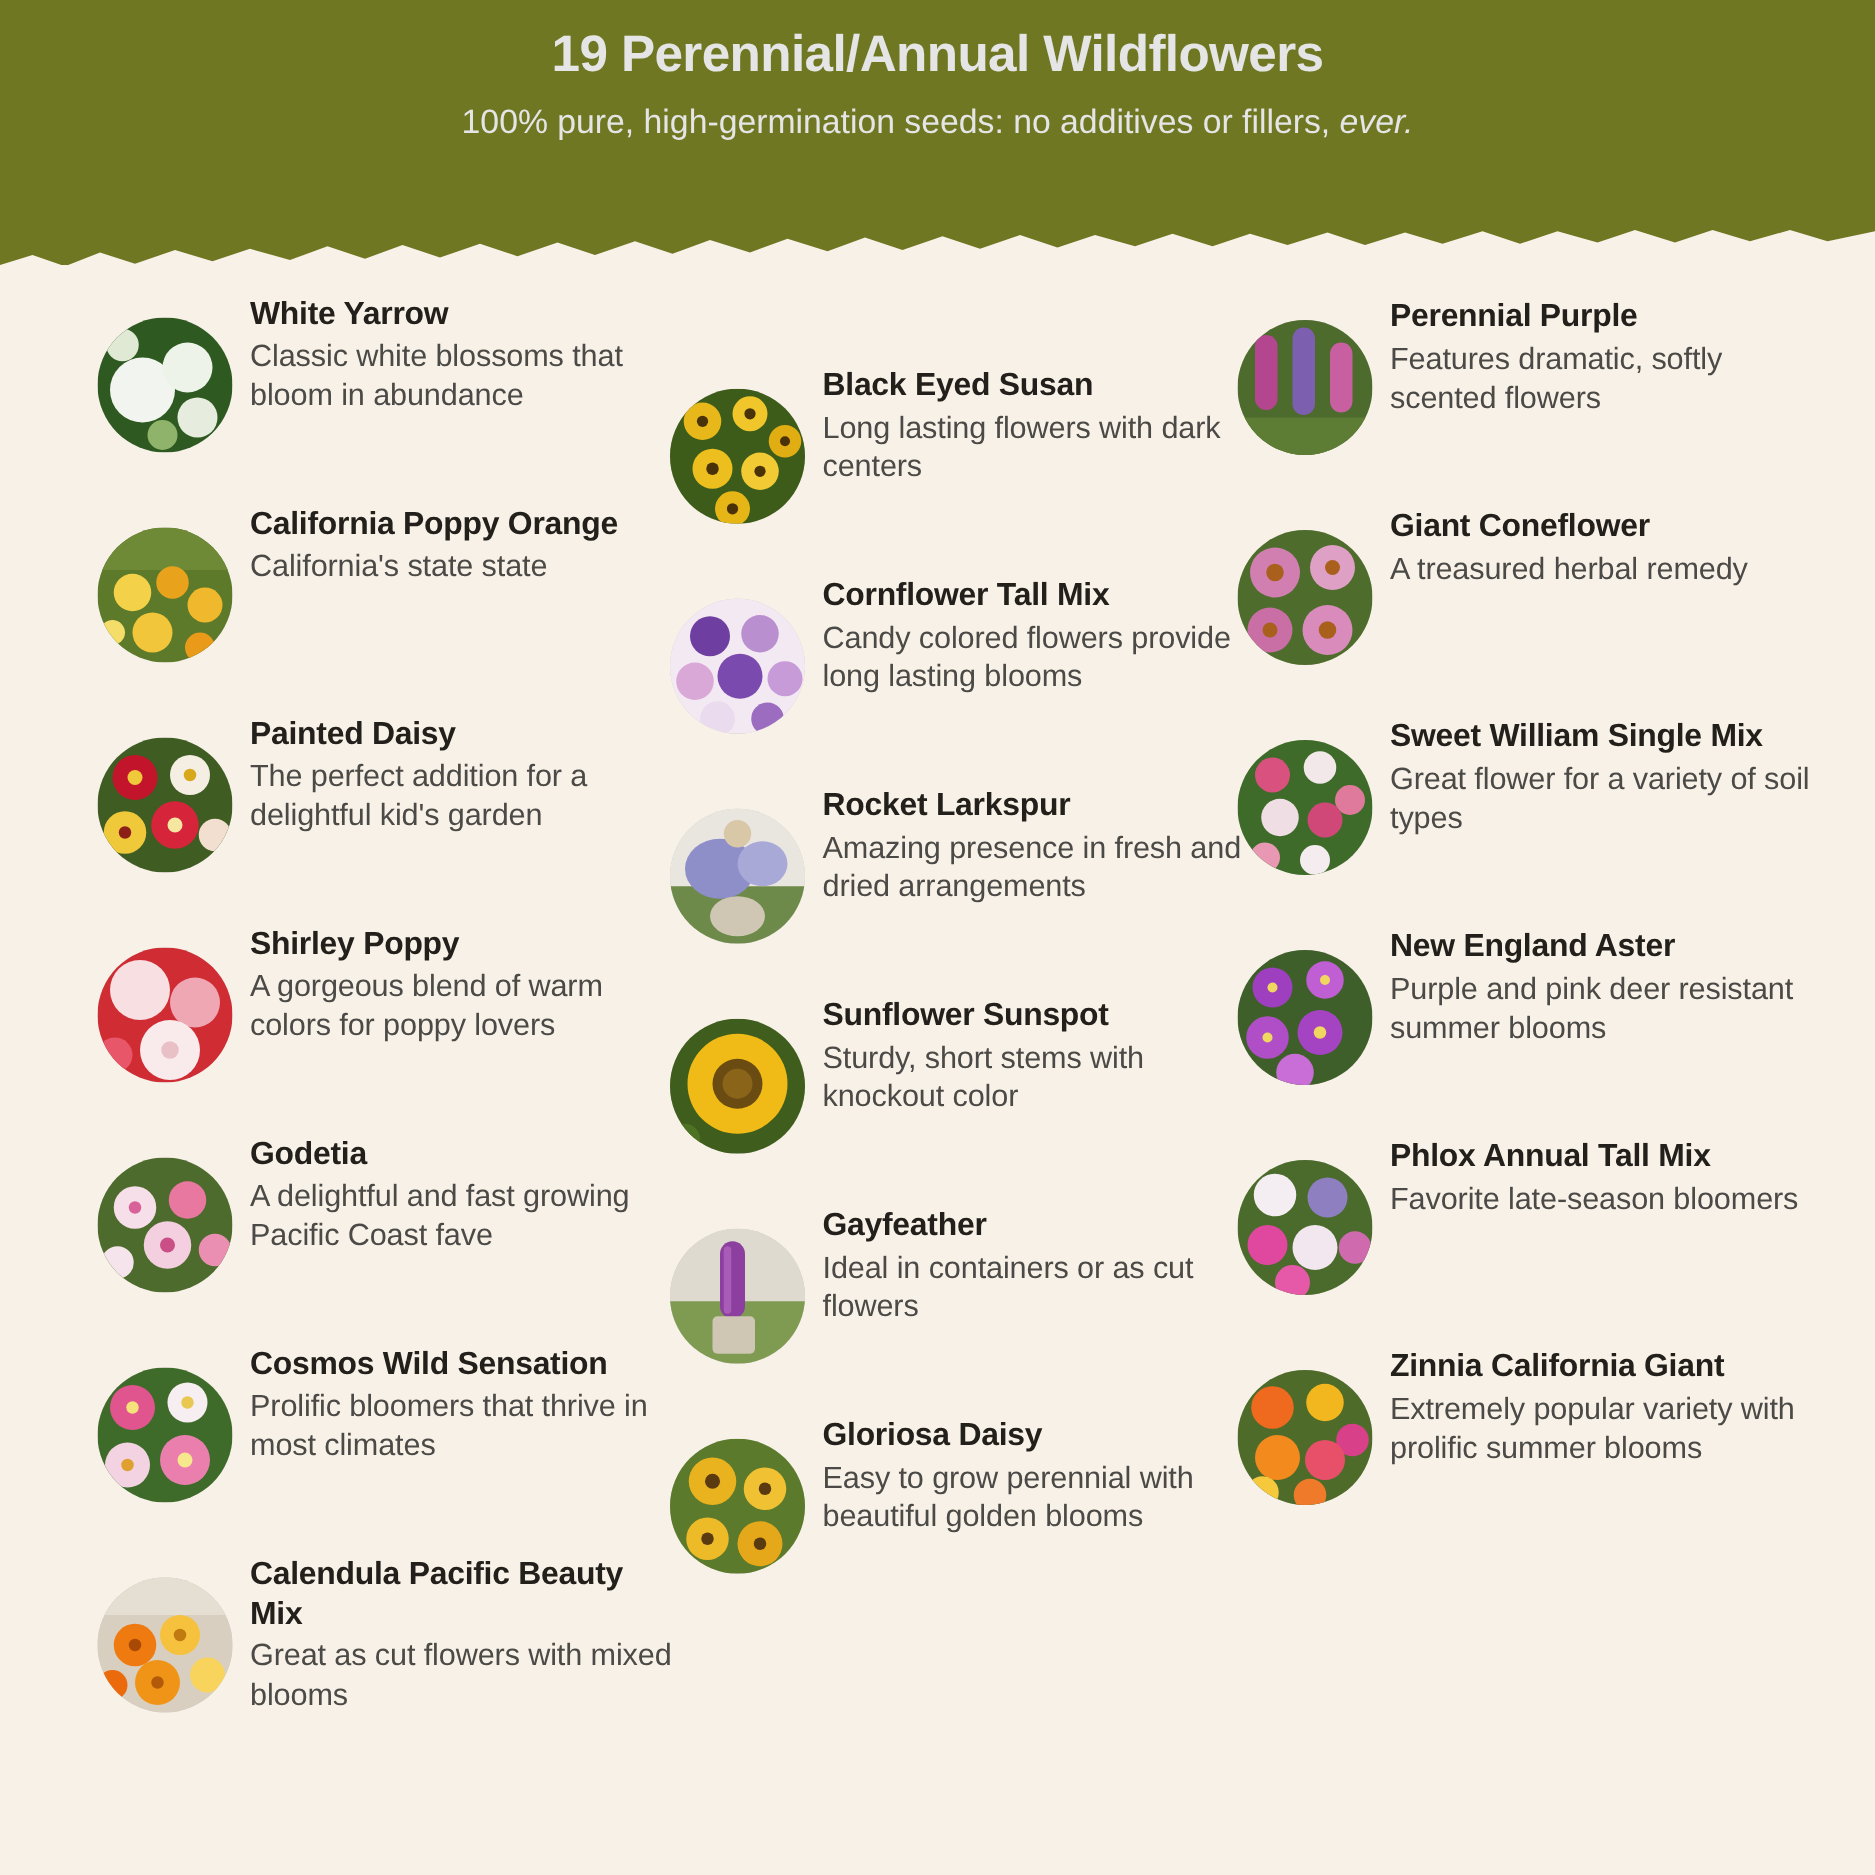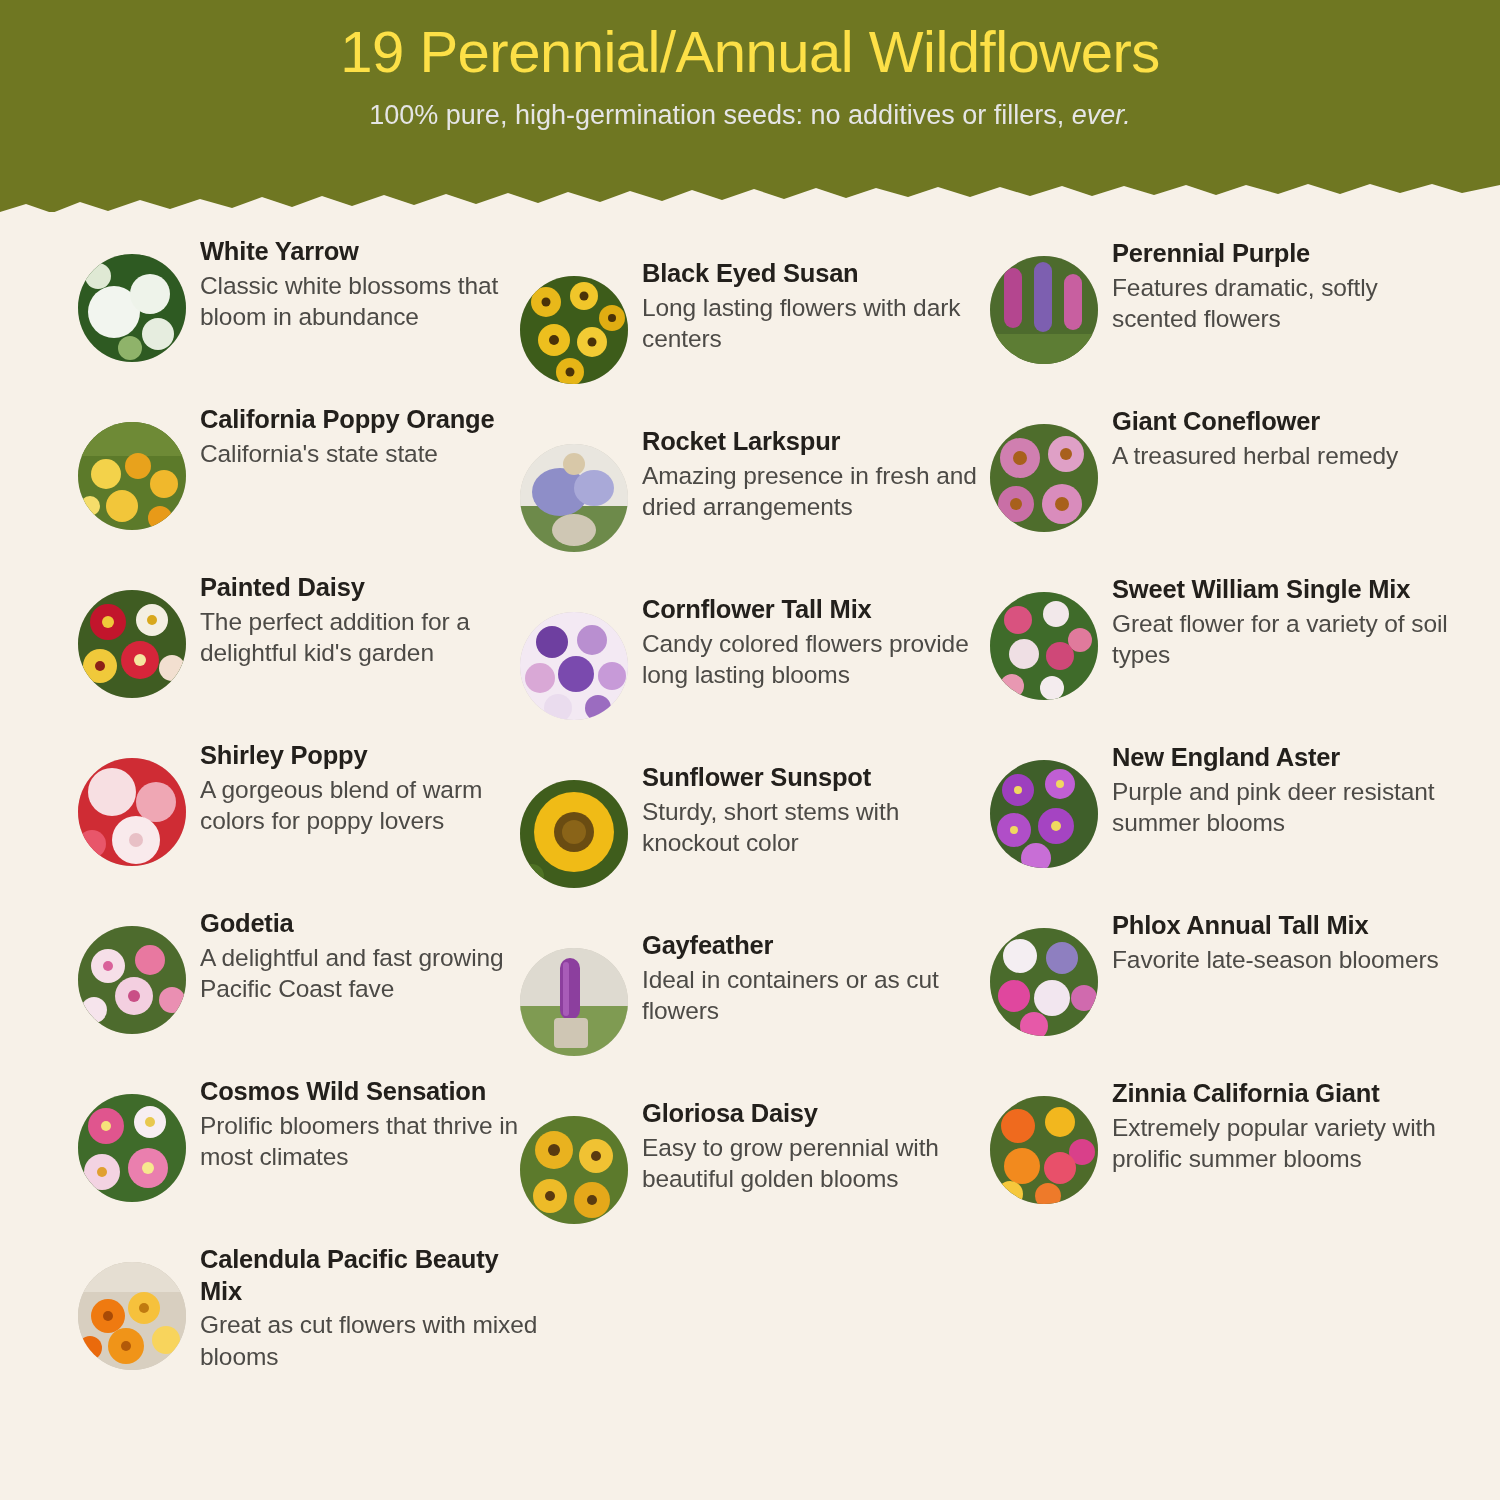"19 Perennial/Annual Wildflowers" .header-title { color: #fde047 -> #e5e5e5; font-size: 58px -> 41px; font-weight: normal -> bold }
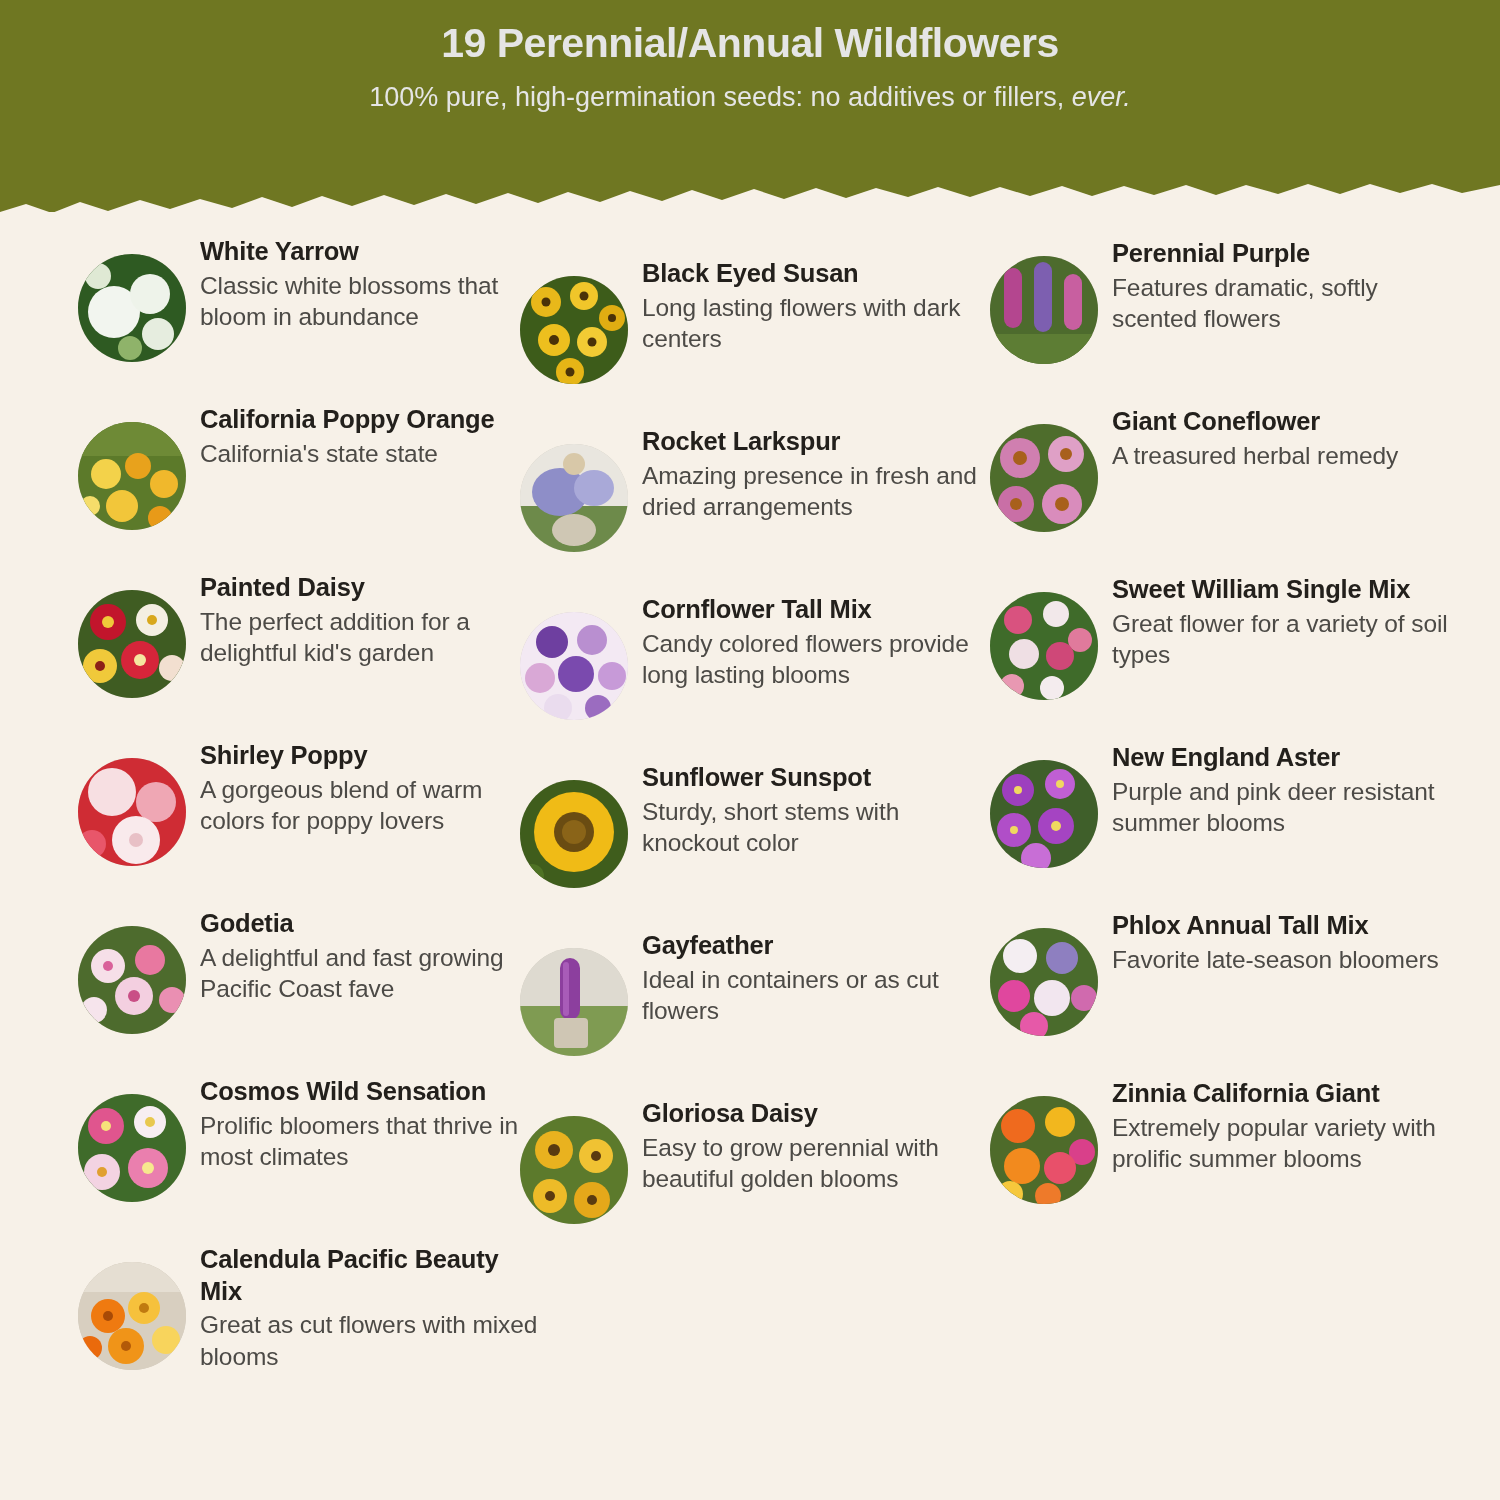"Black Eyed Susan" .col-2 { left: 512px -> 528px; margin-top: none -> 35px }
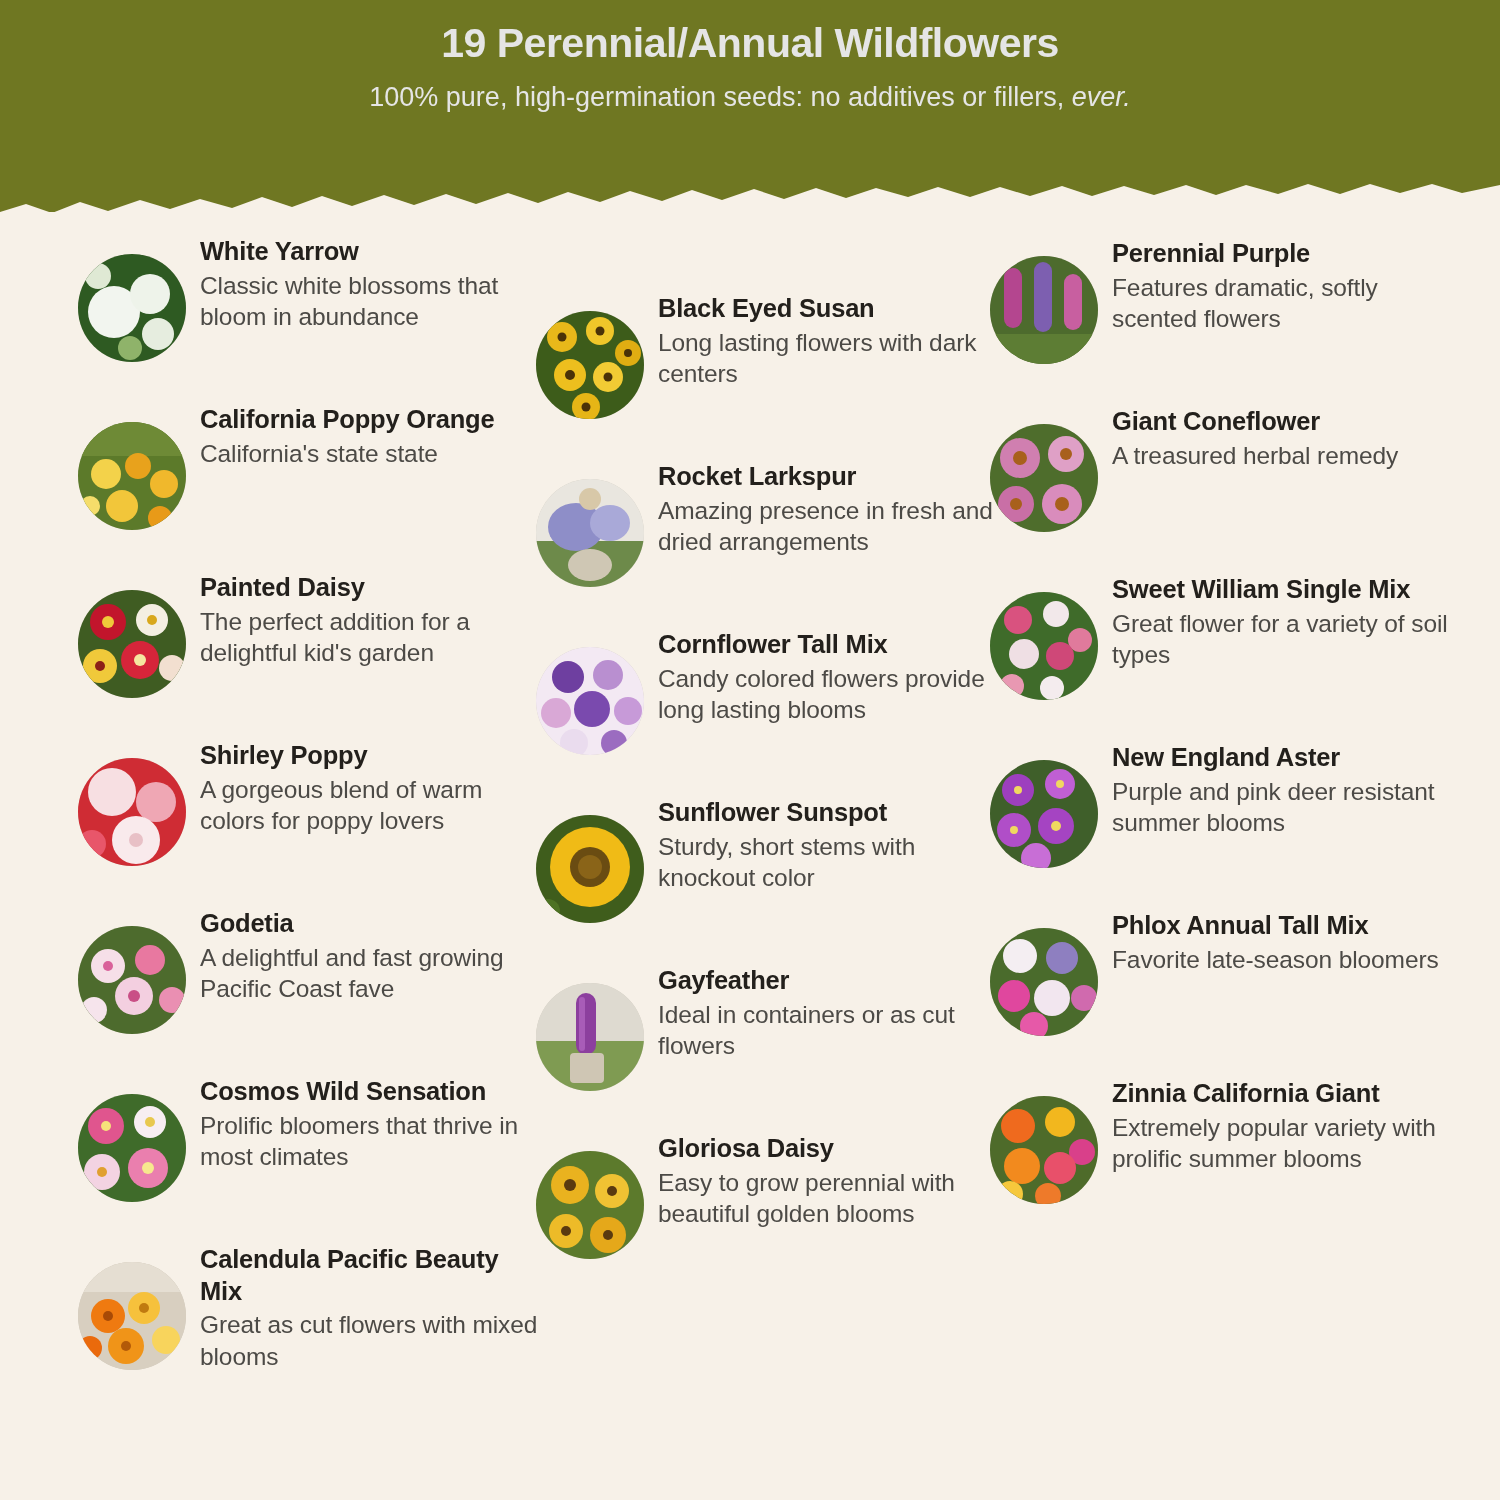"Rocket Larkspur" div.item { order: before "Cornflower Tall Mix" -> after "Cornflower Tall Mix" }
